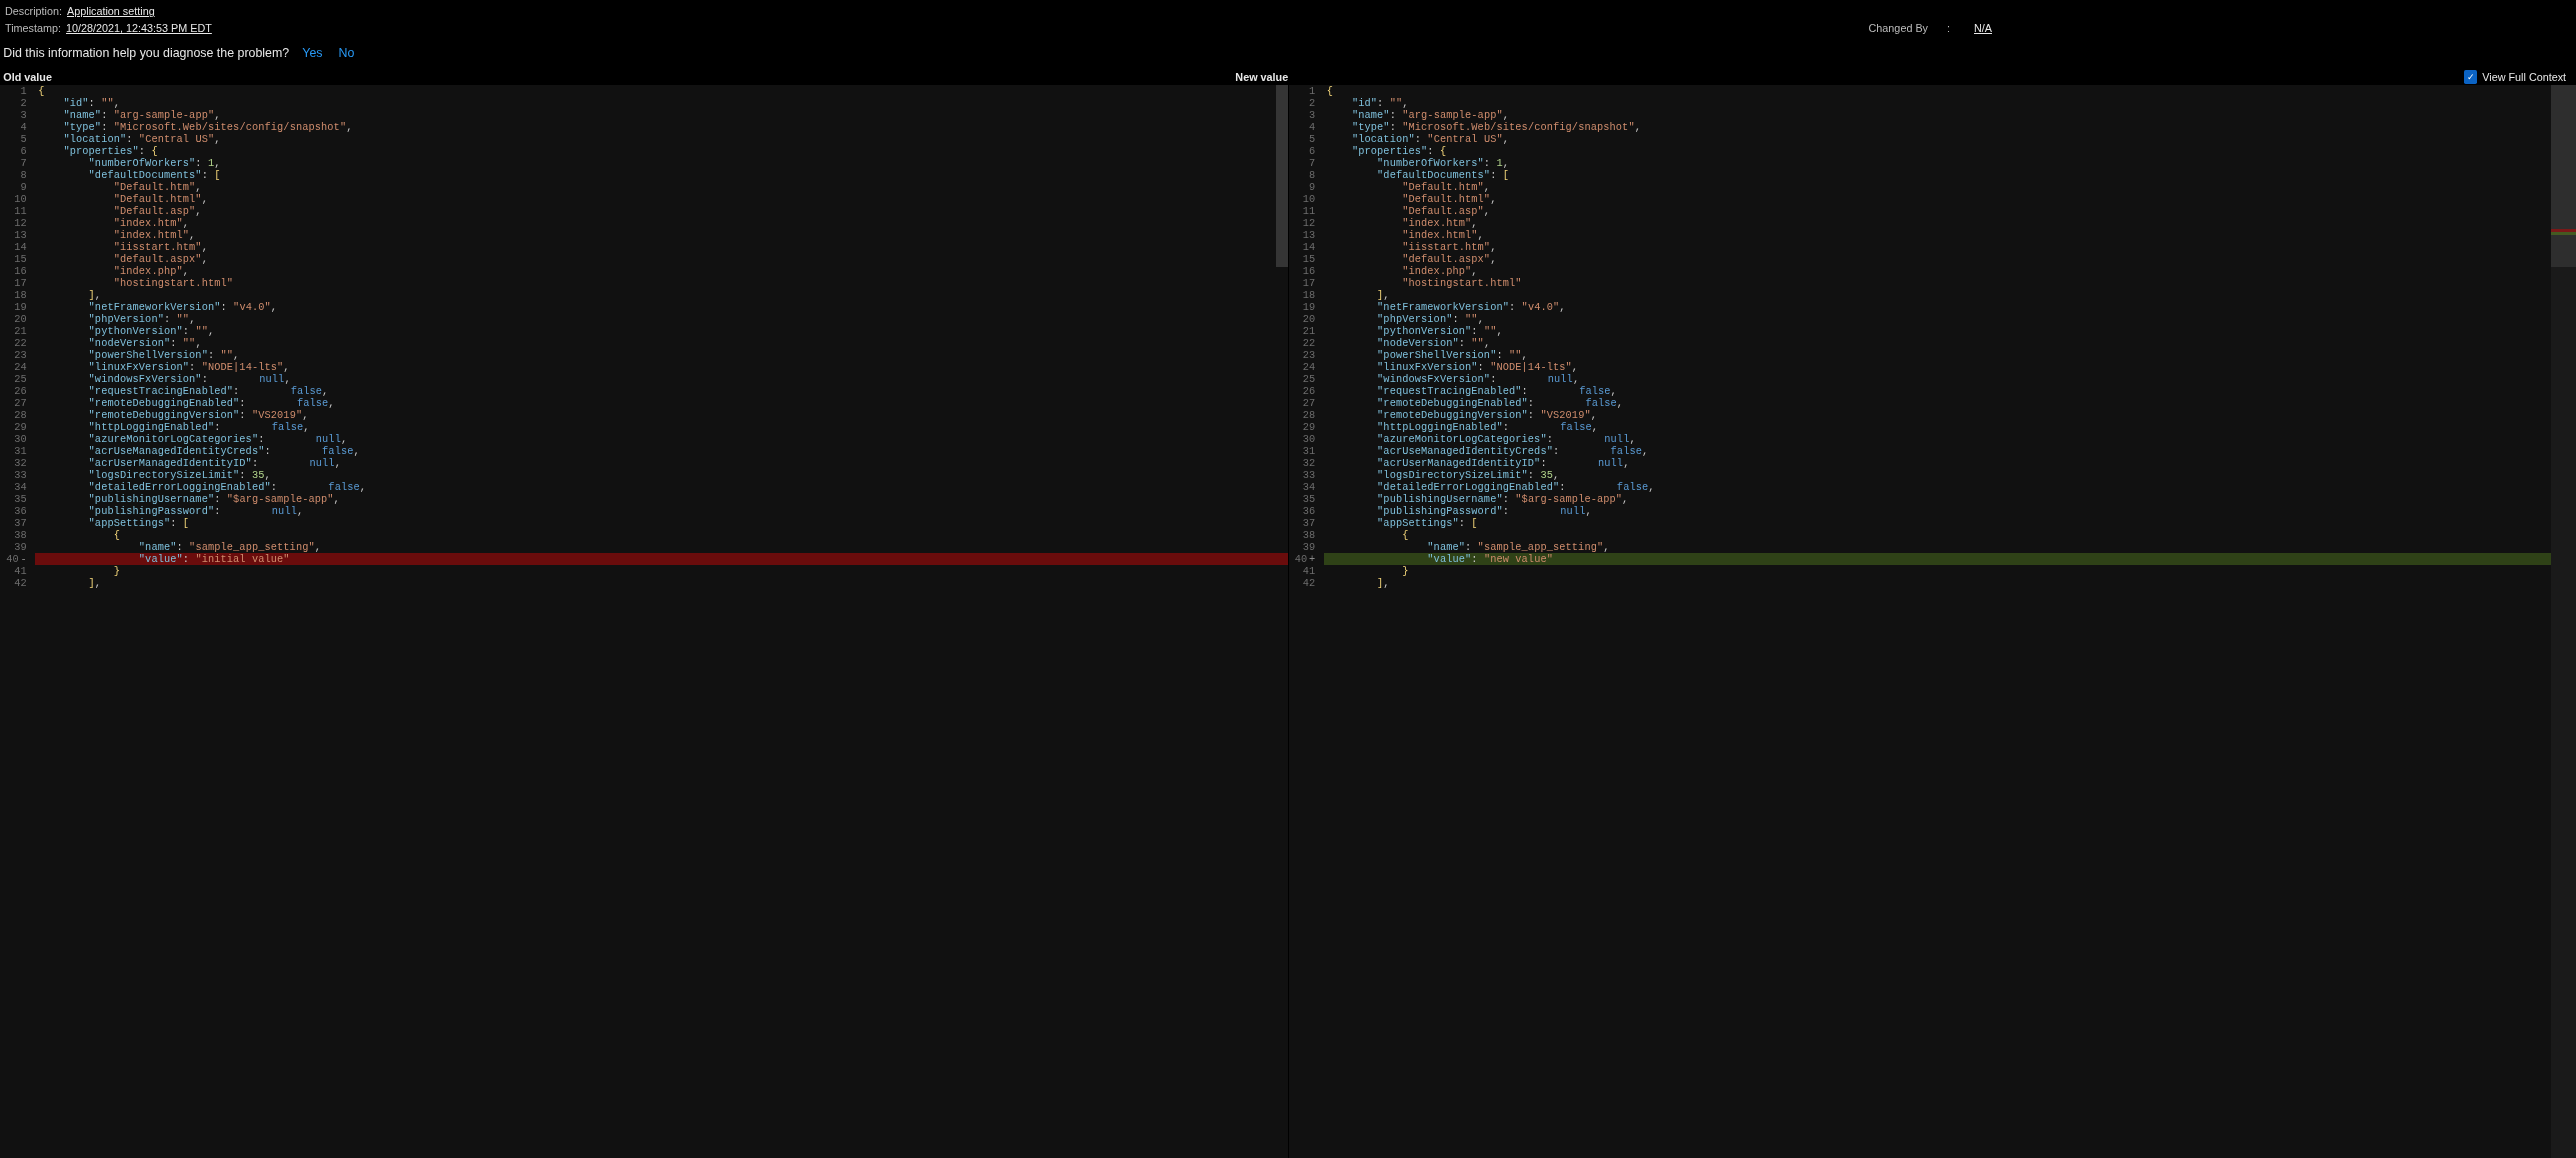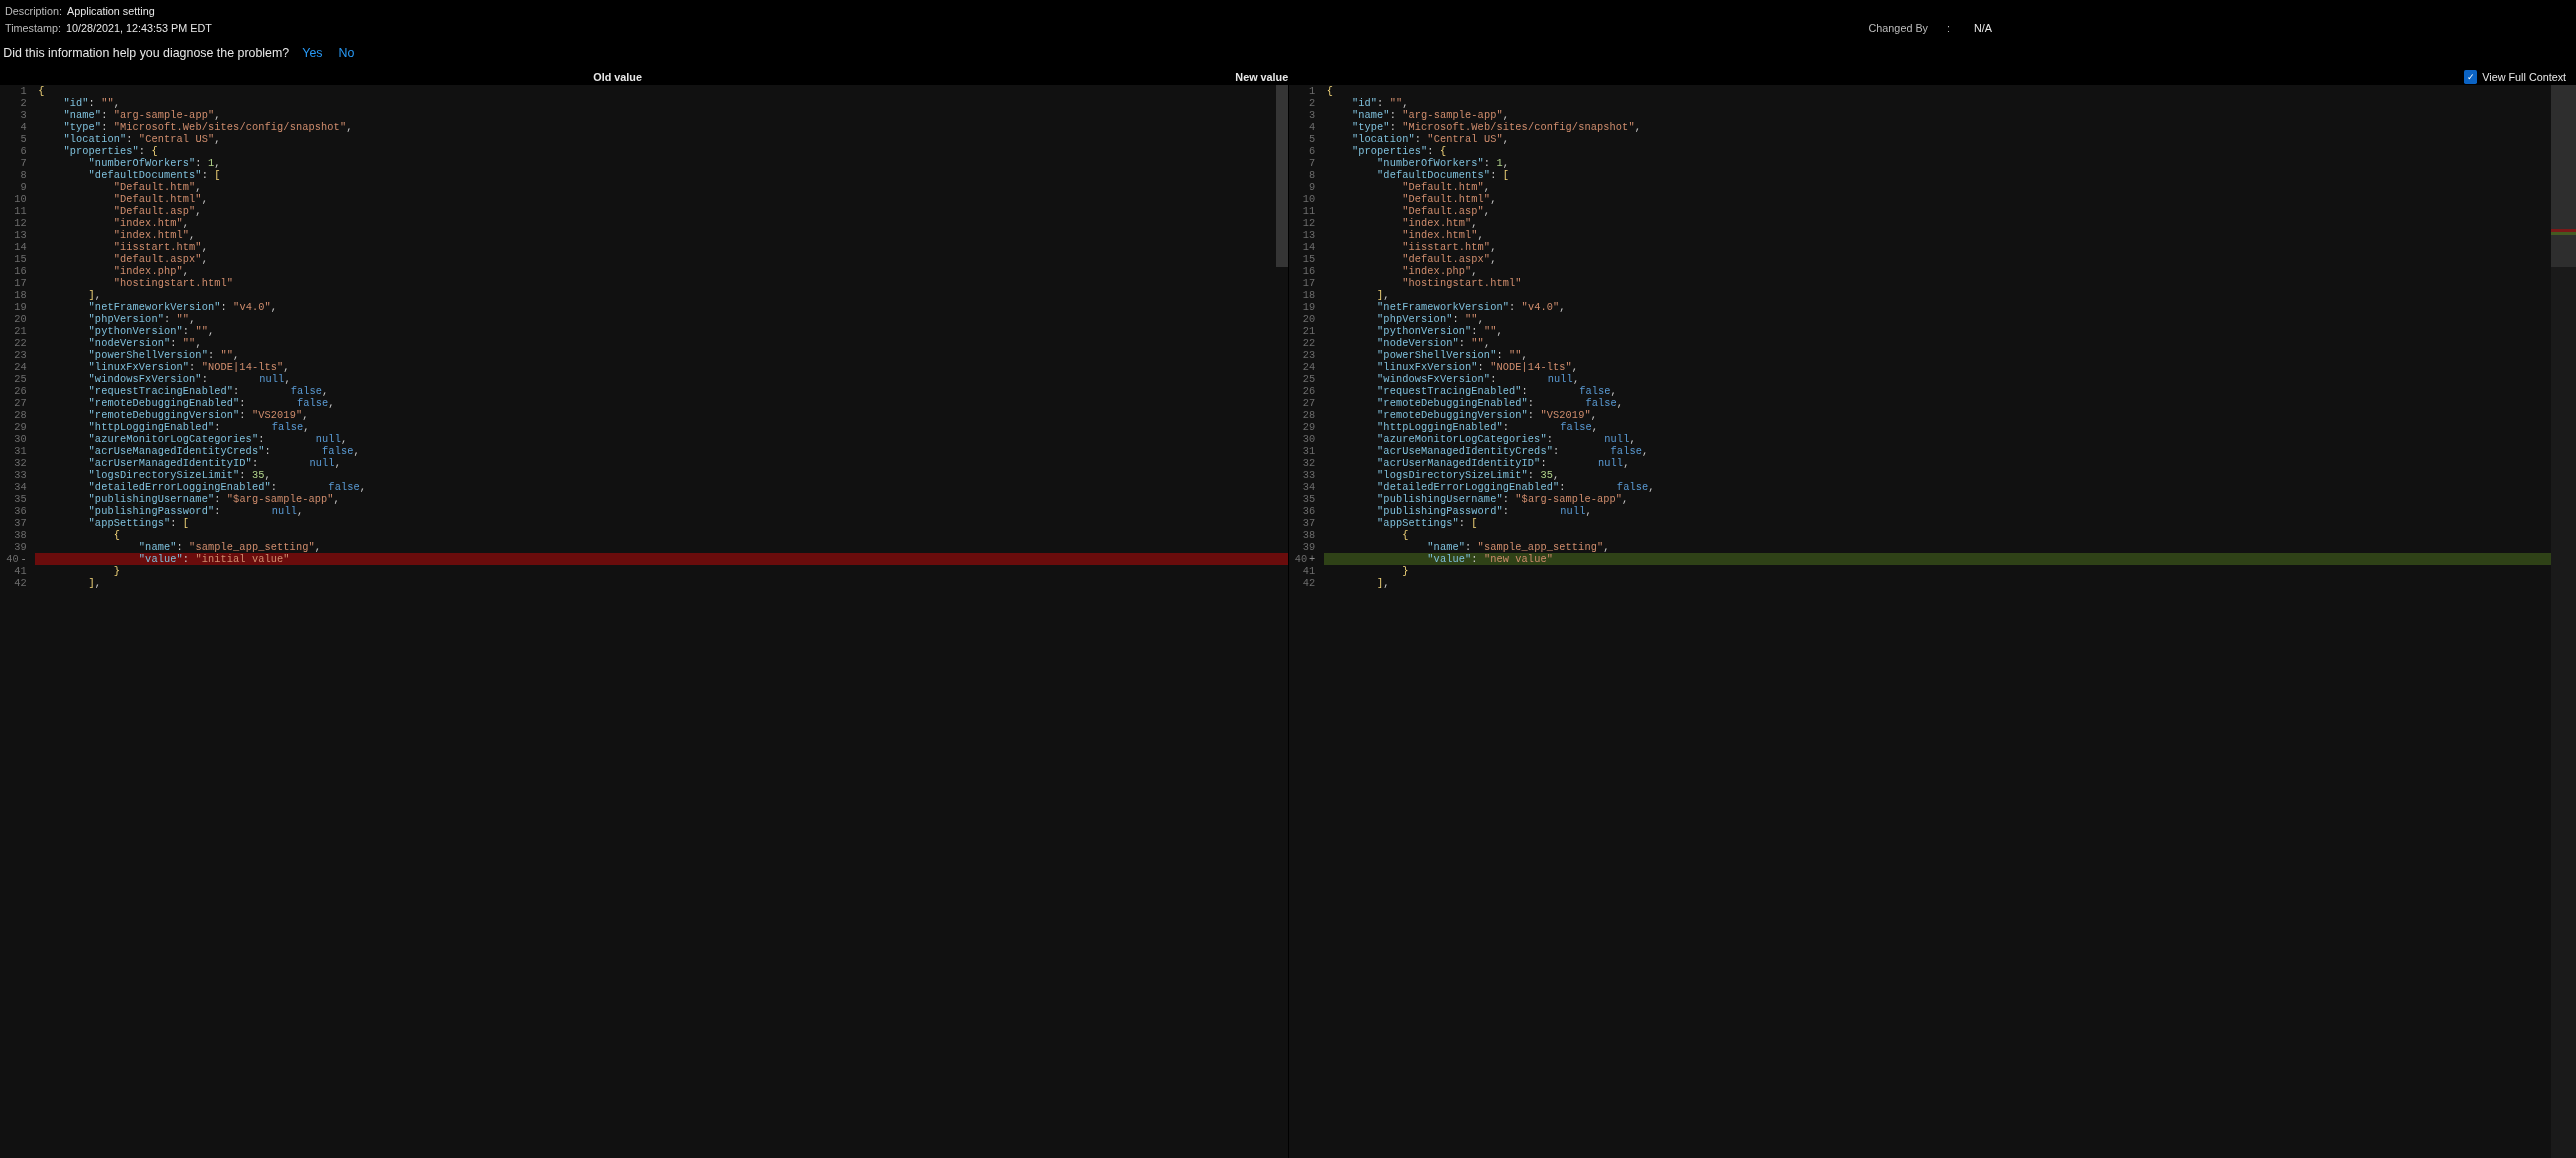"Application setting" .meta-value { text-decoration: none -> underline }
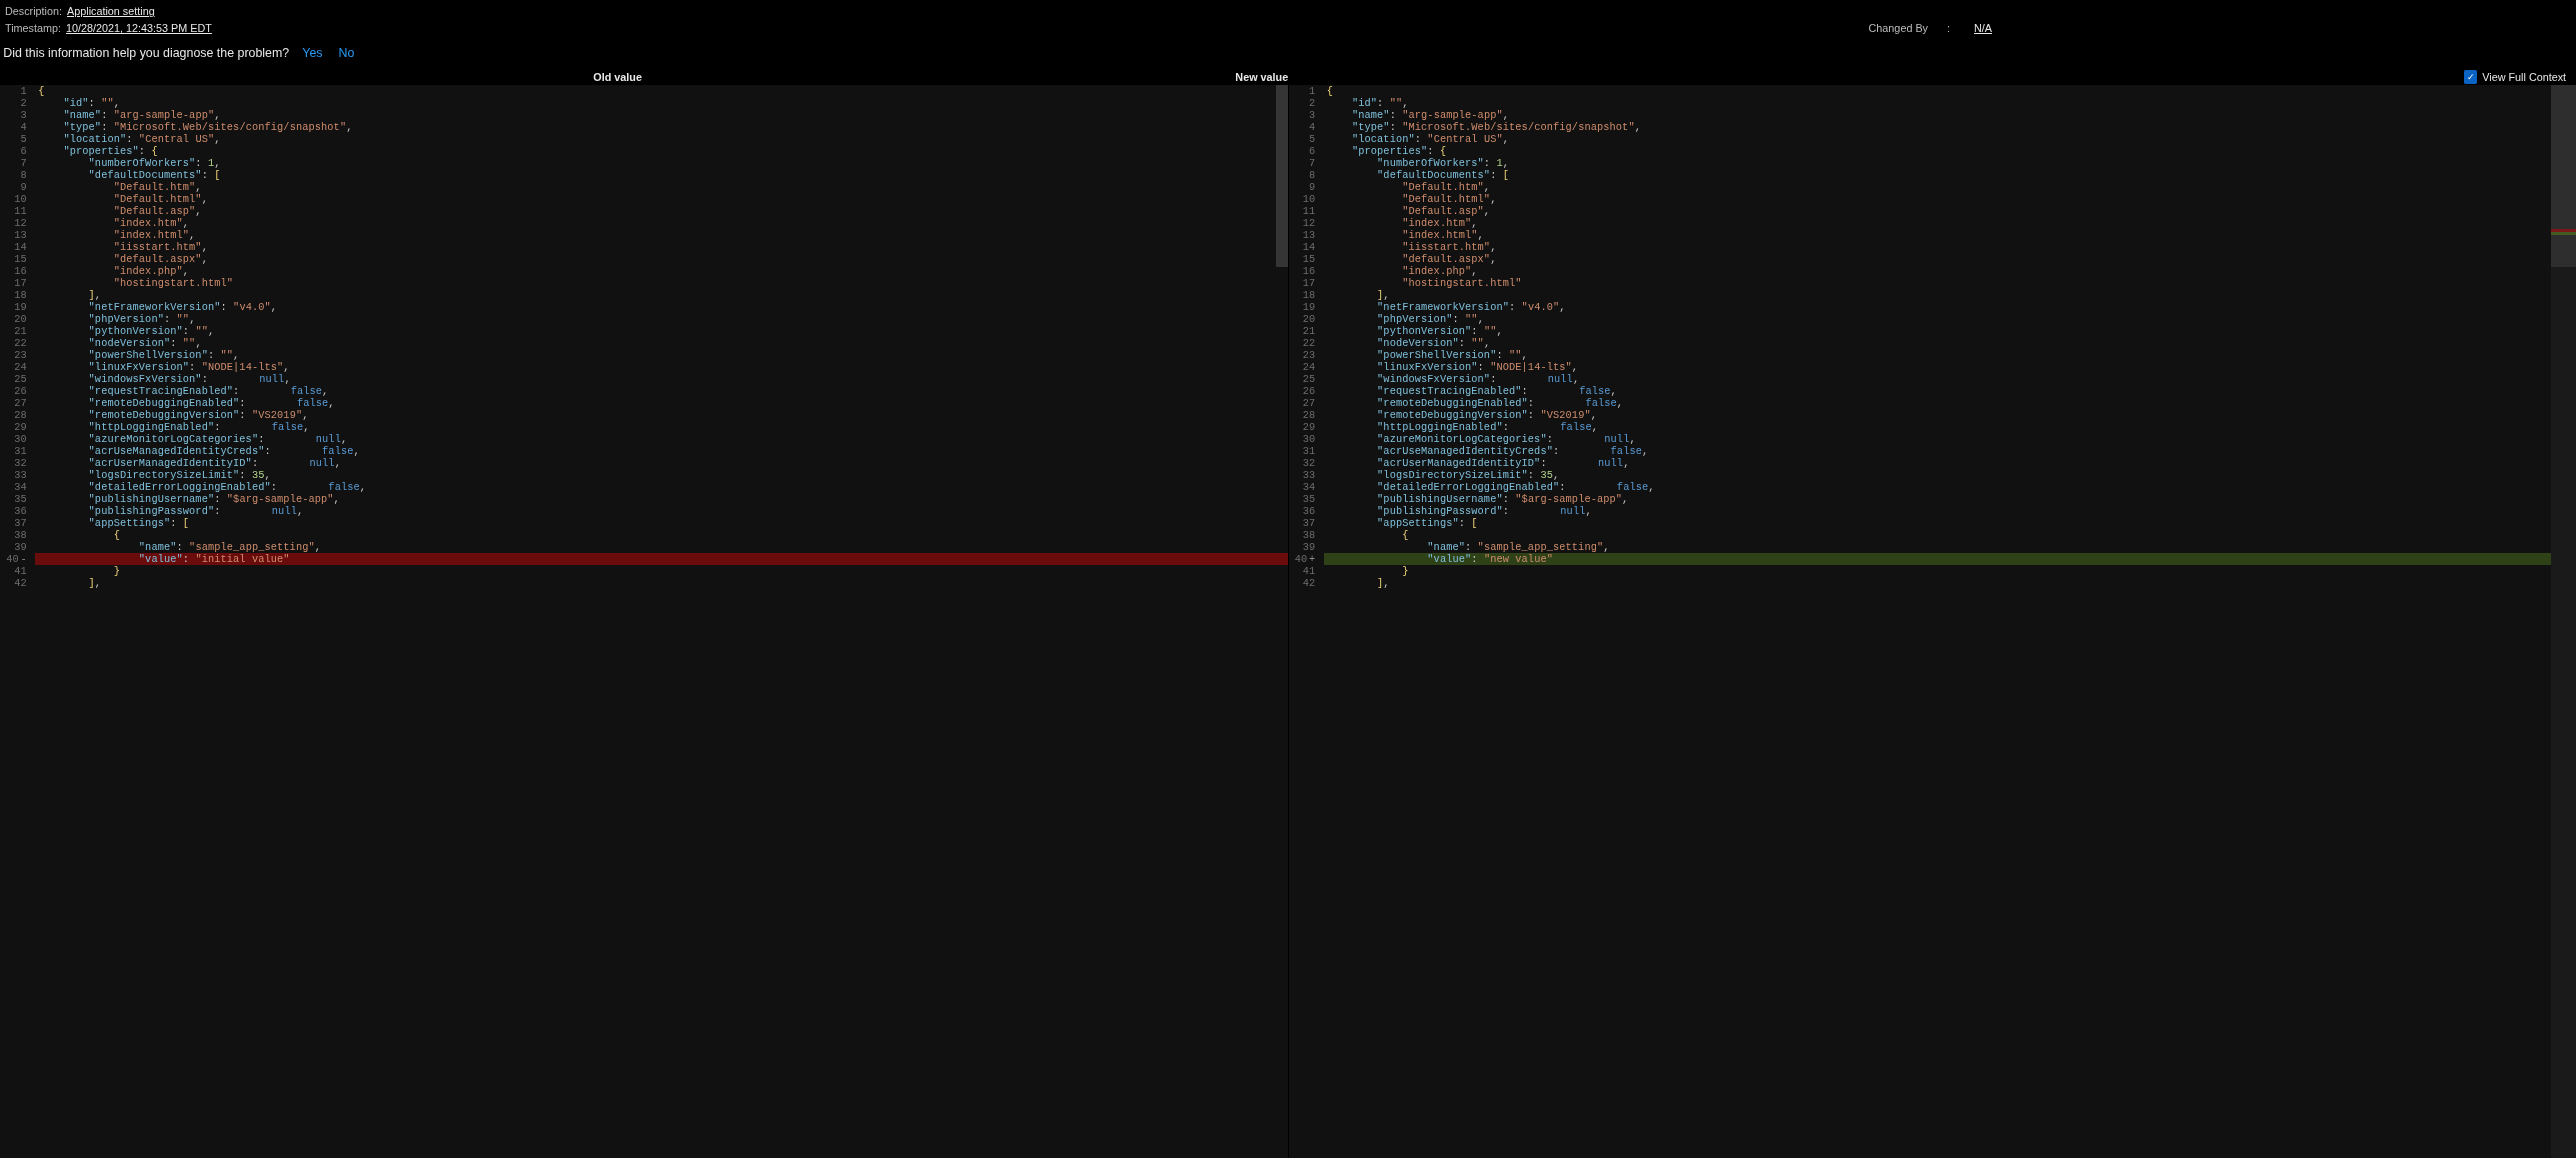"Old value" .headers .h-old { text-align: center -> none }
